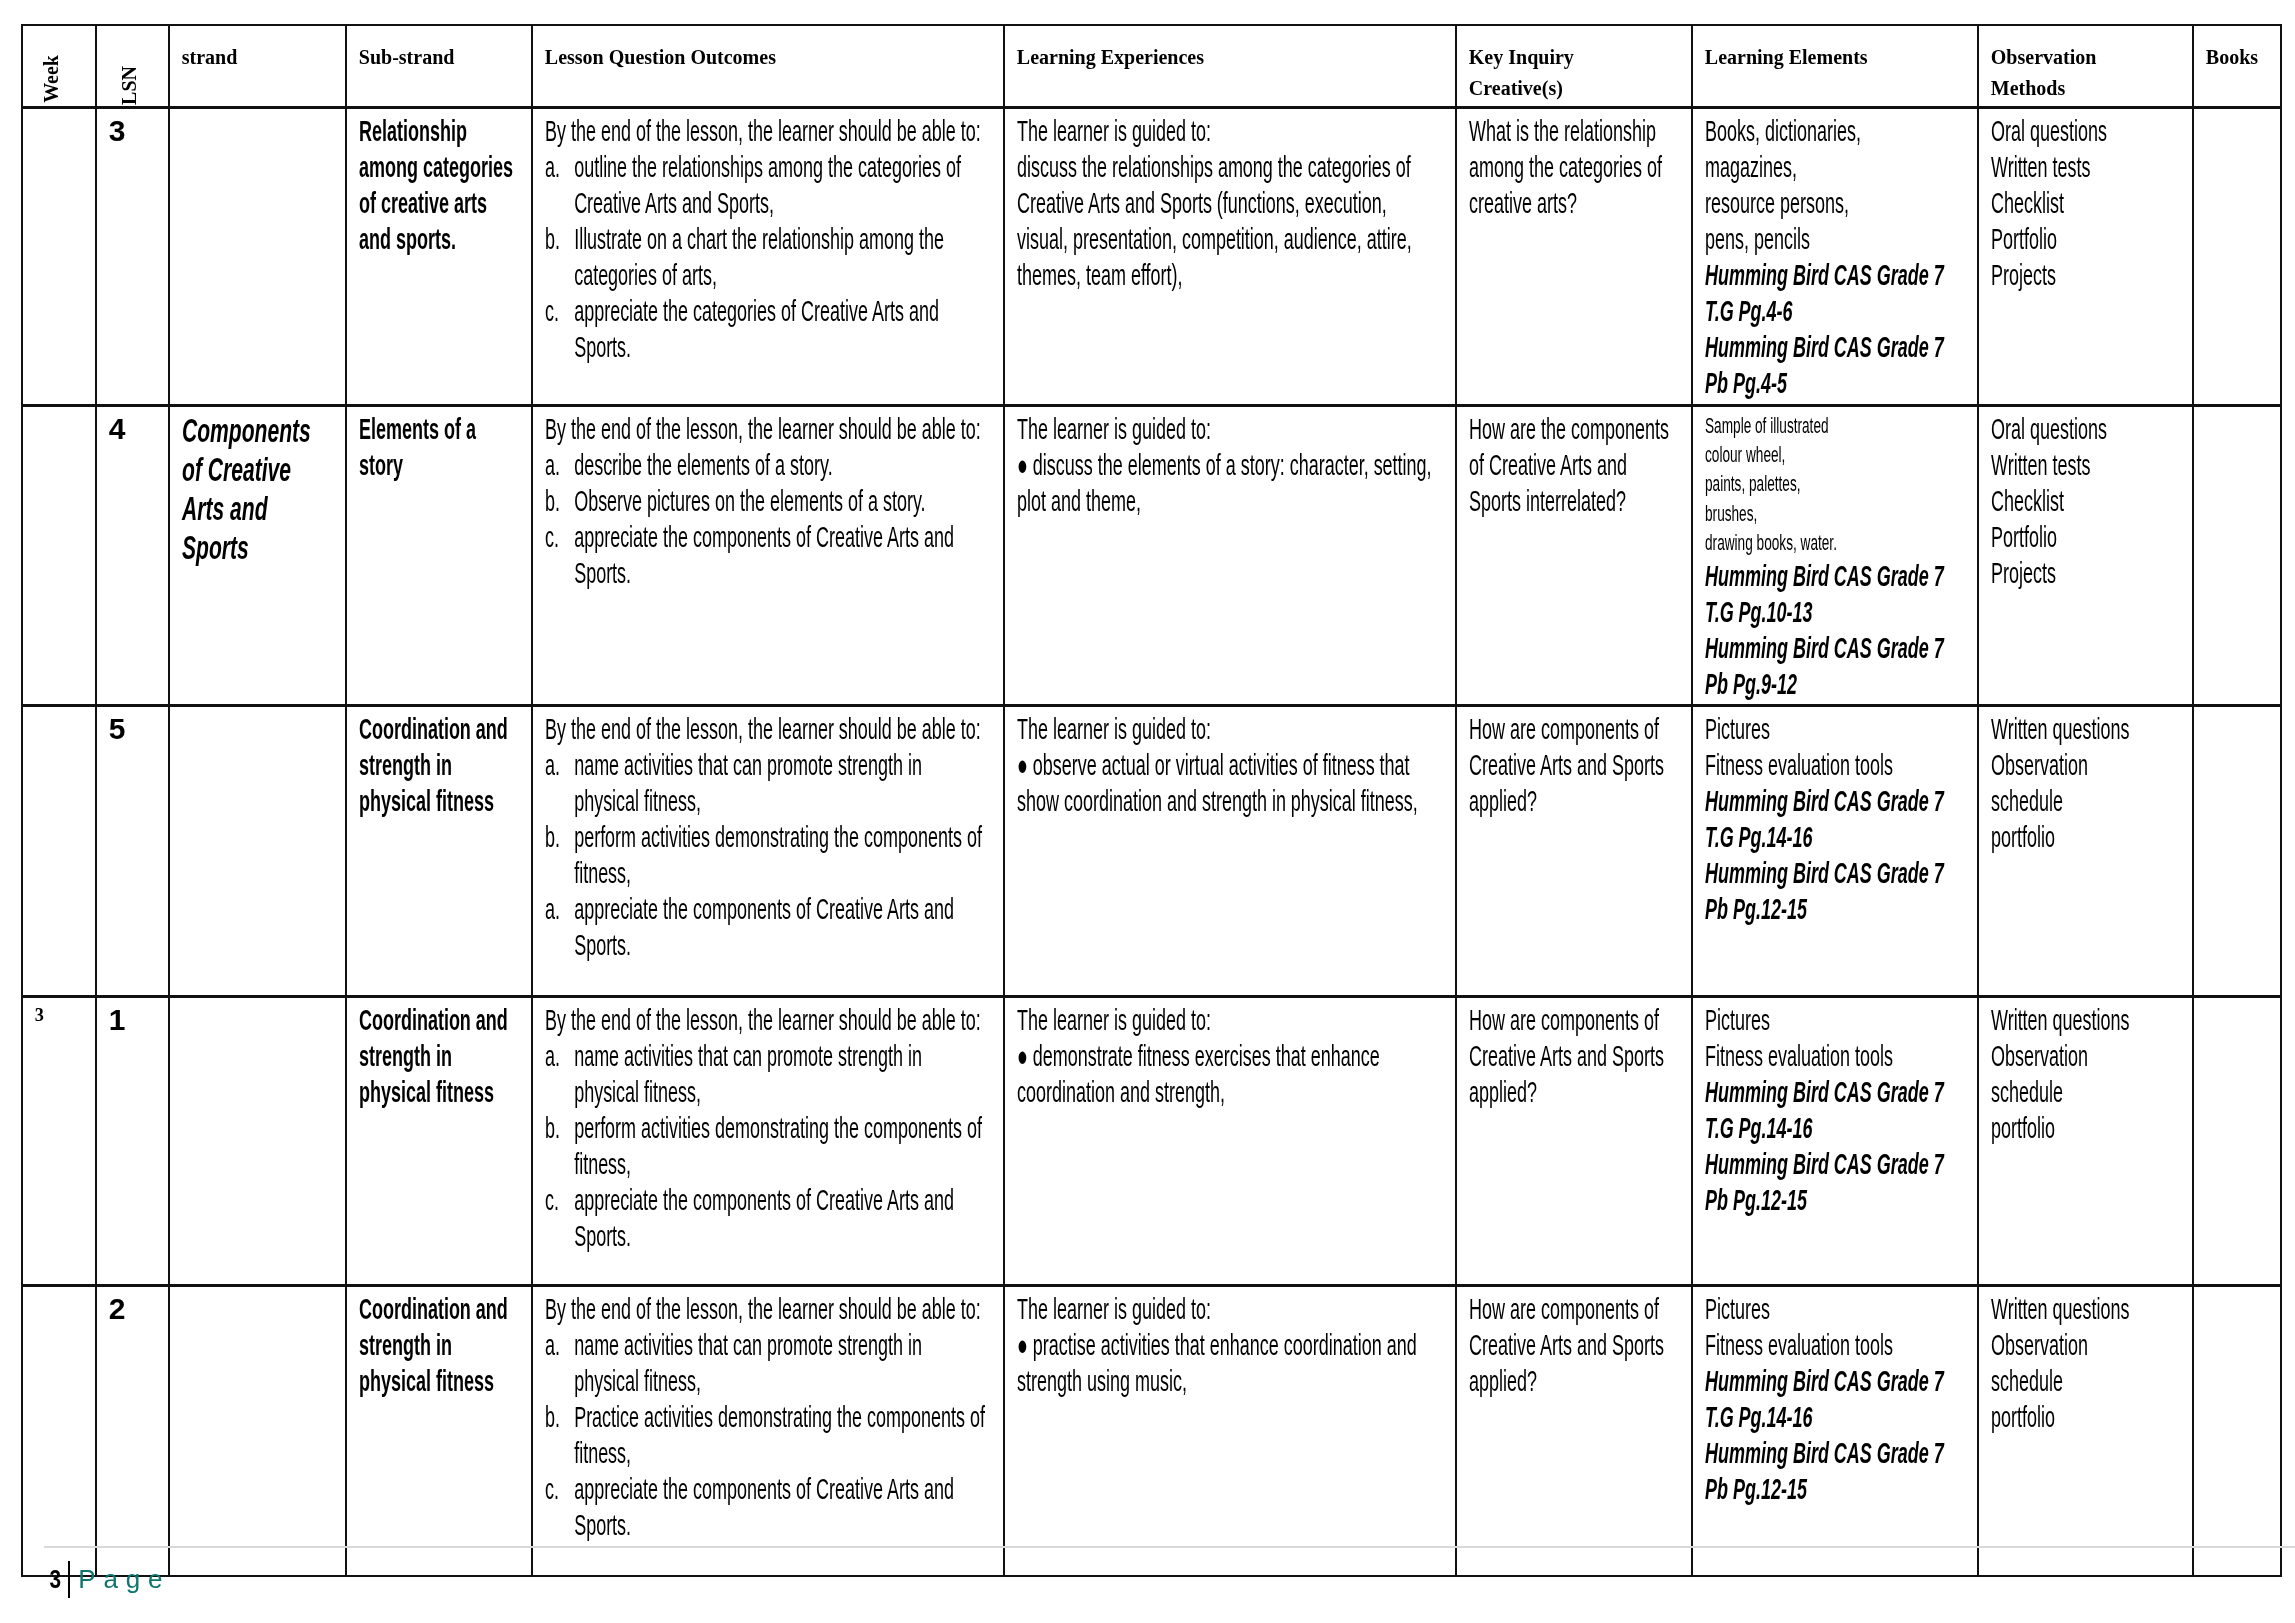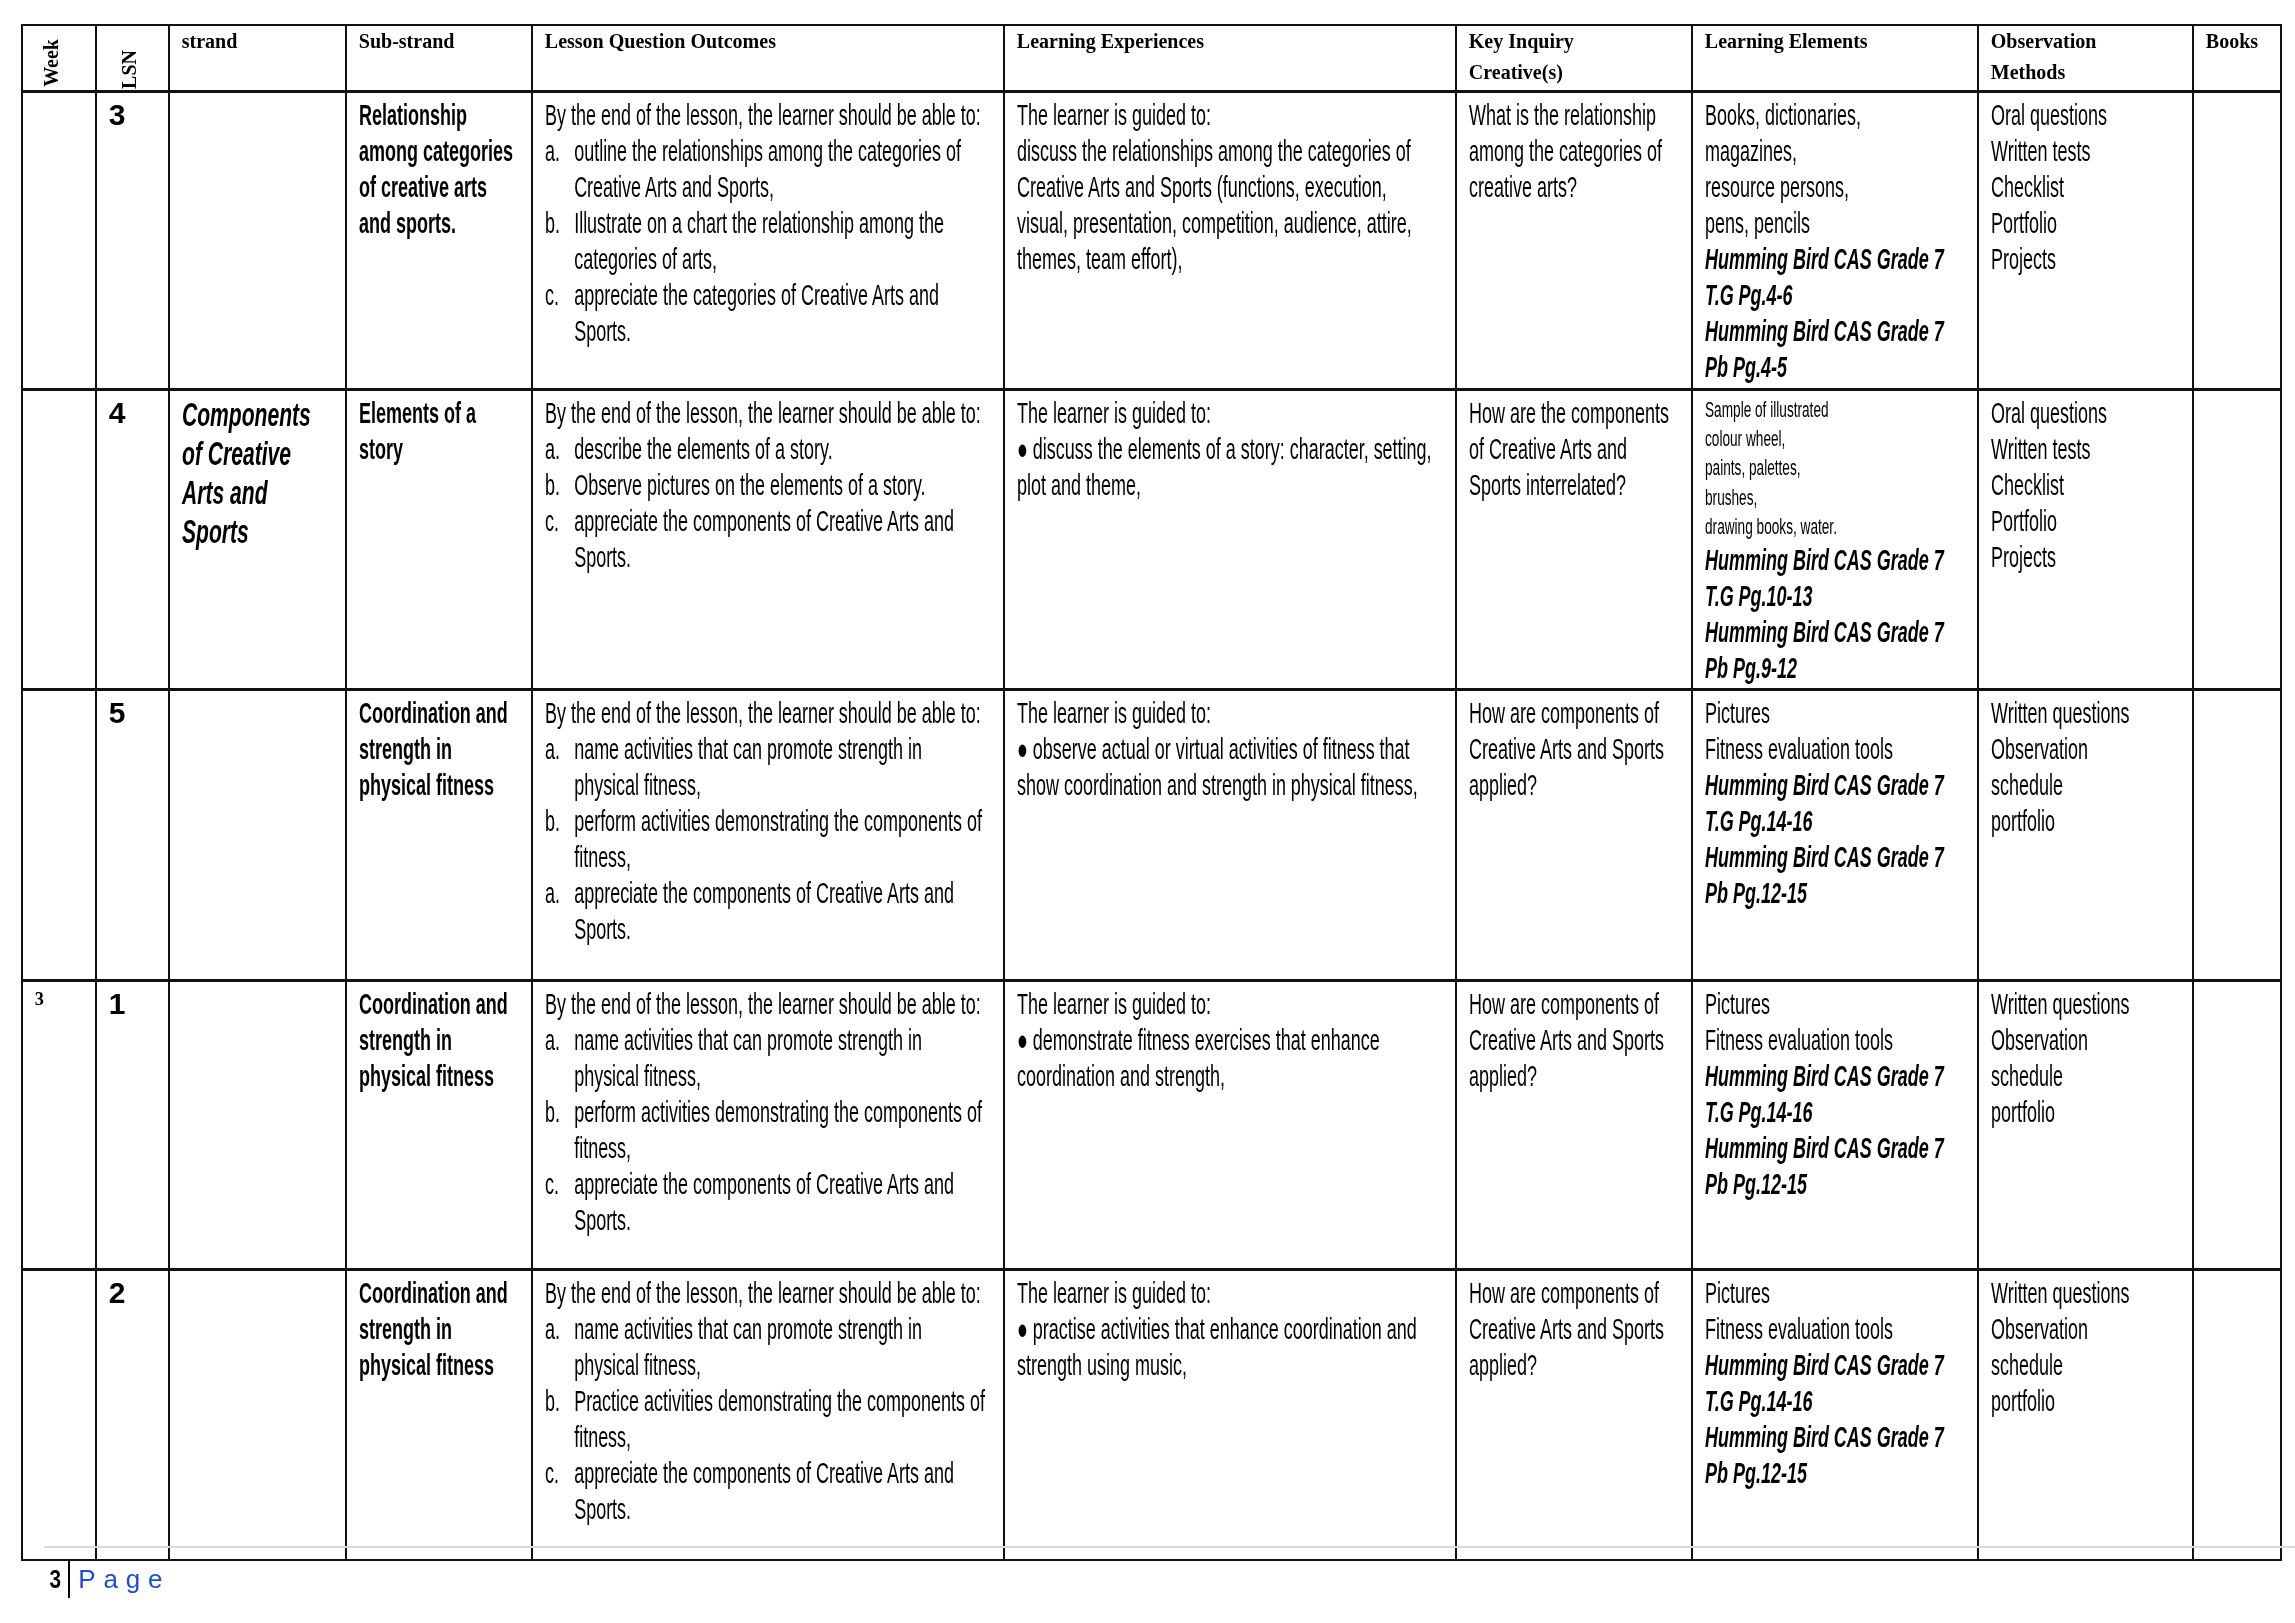"strand" table.scheme thead th { padding-top: 0 -> 16px }
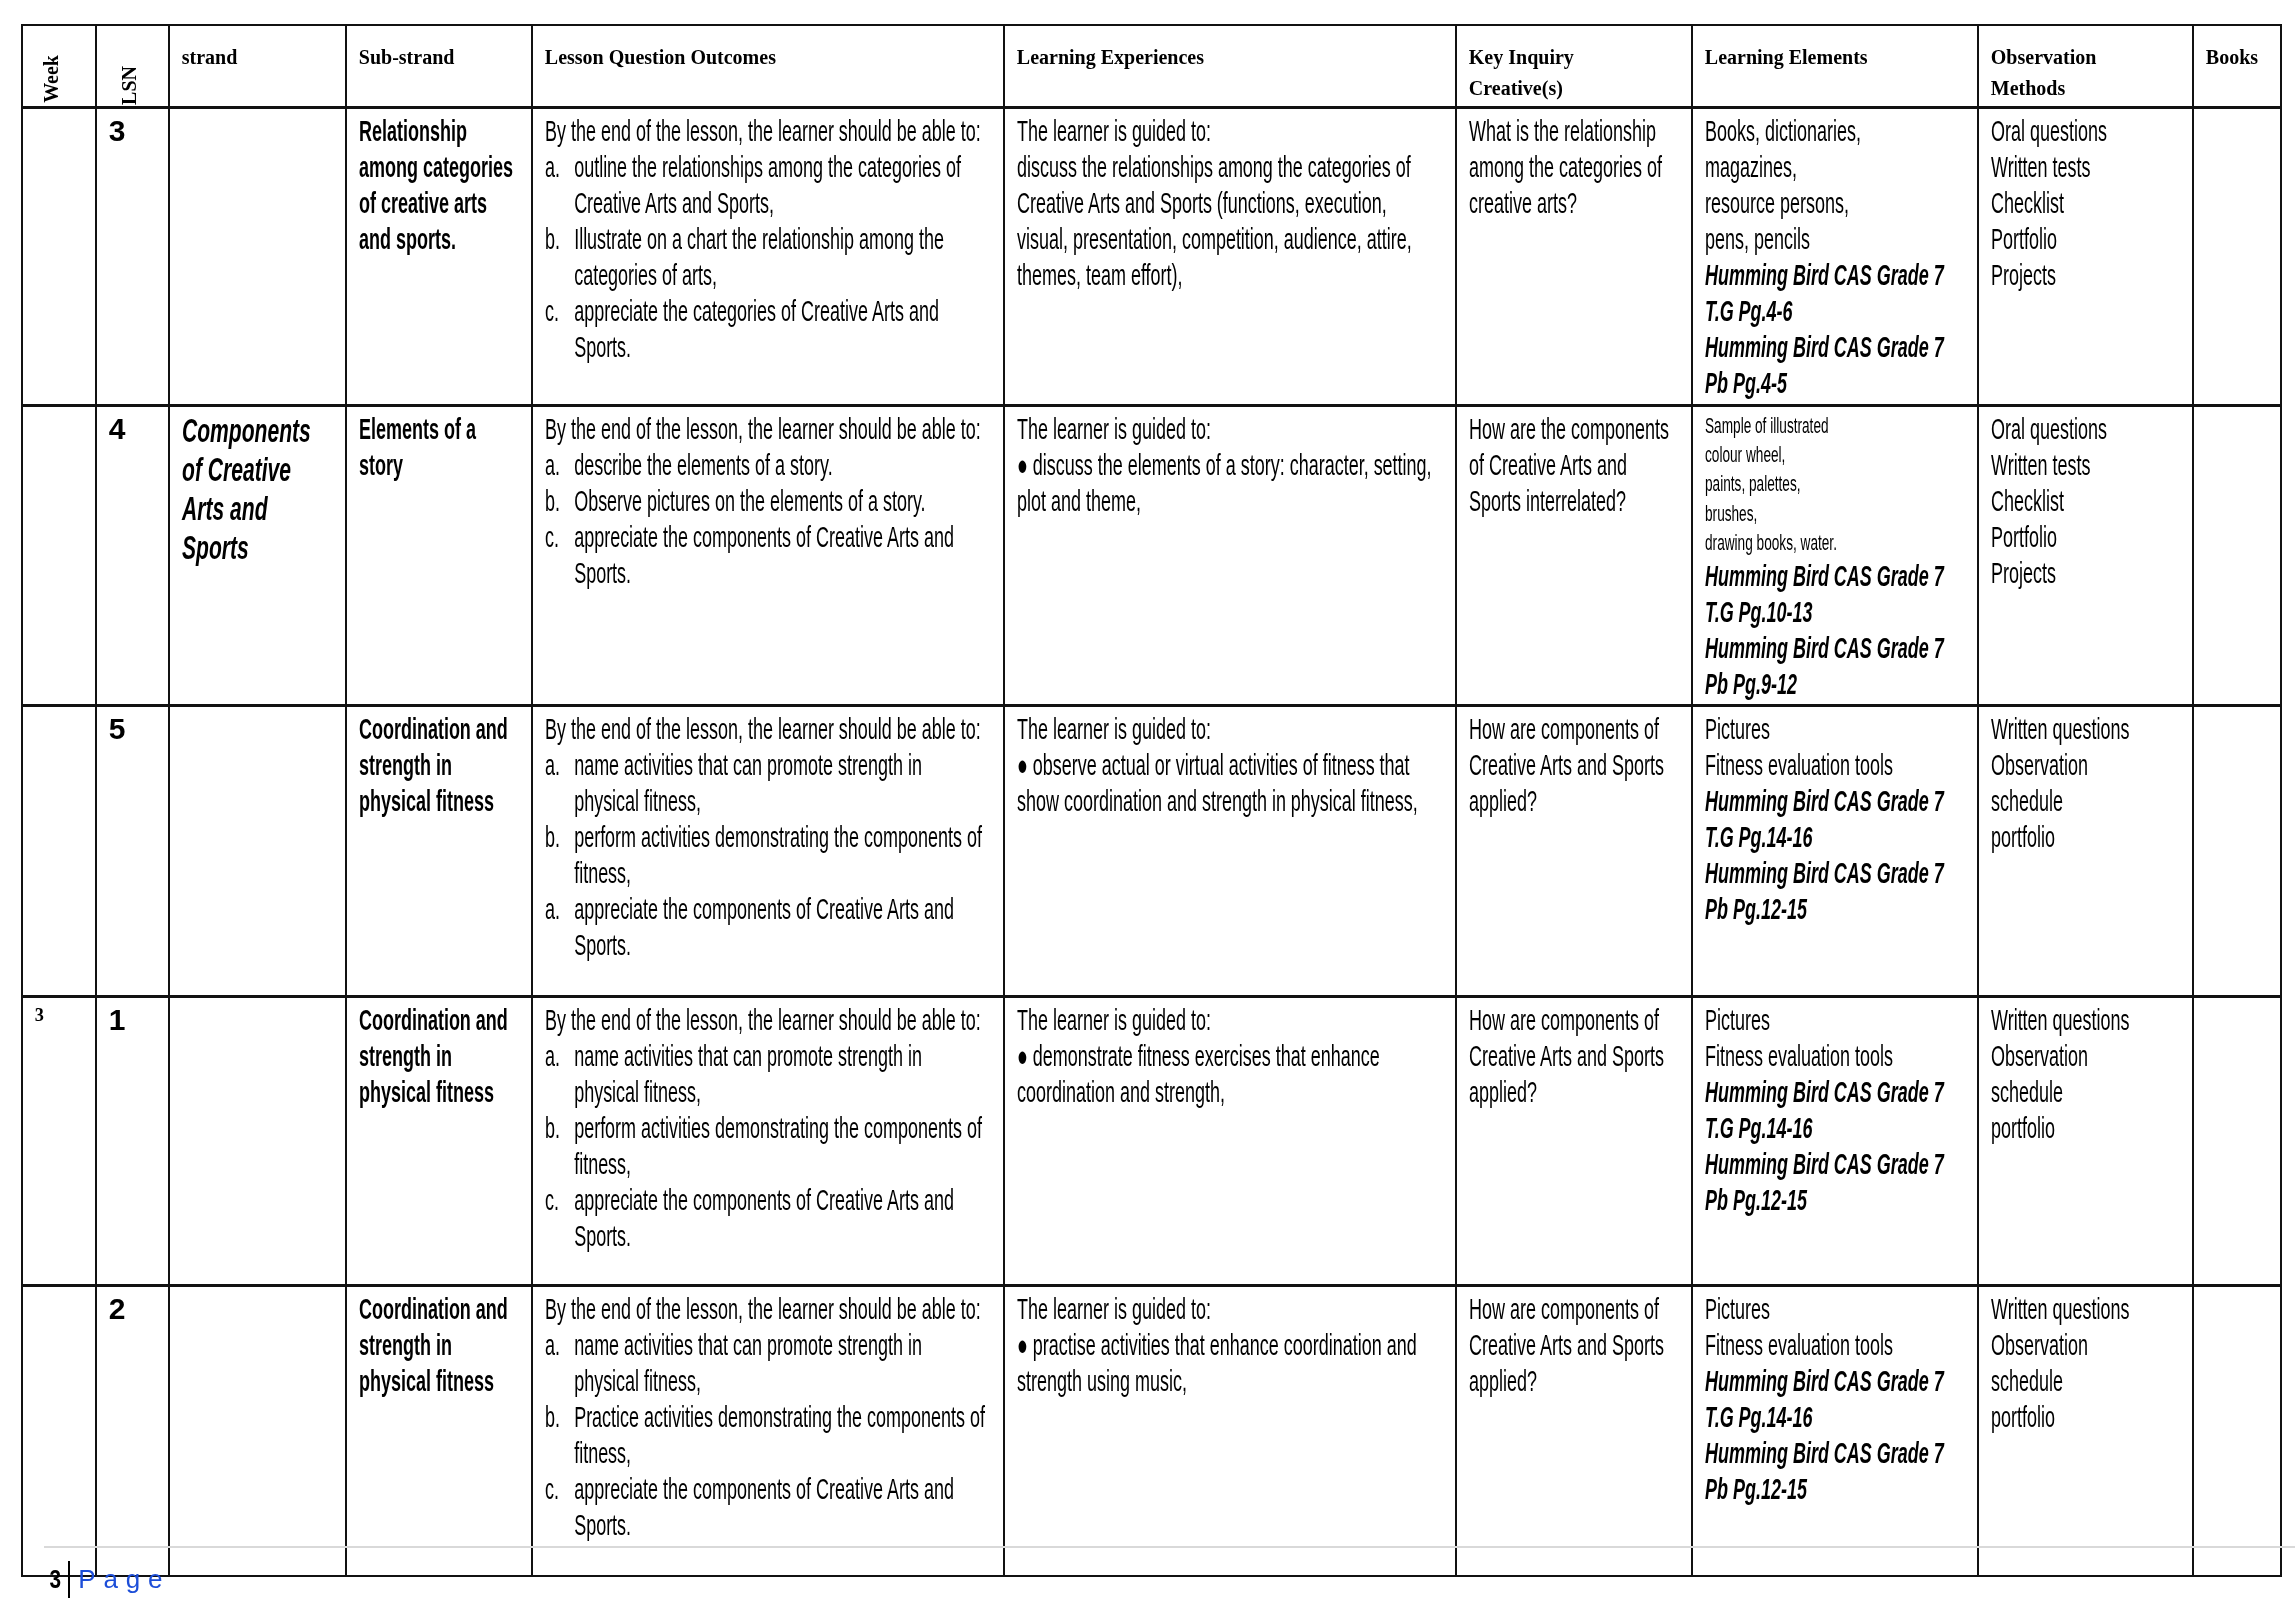"Page" .footer .plabel { color: #1d4ed8 -> #0f766e }
